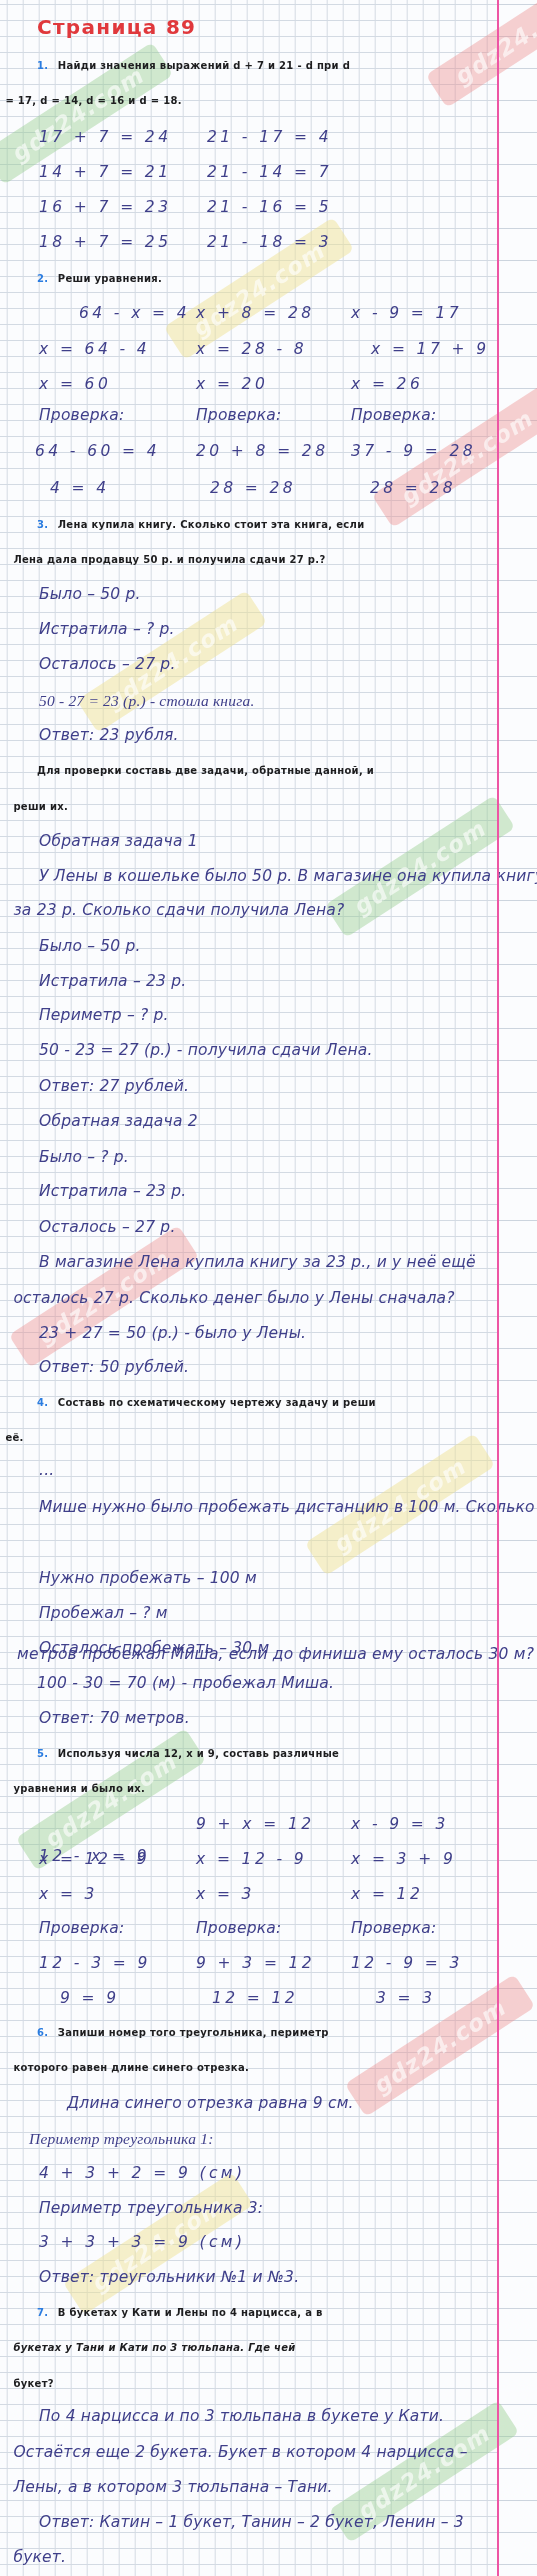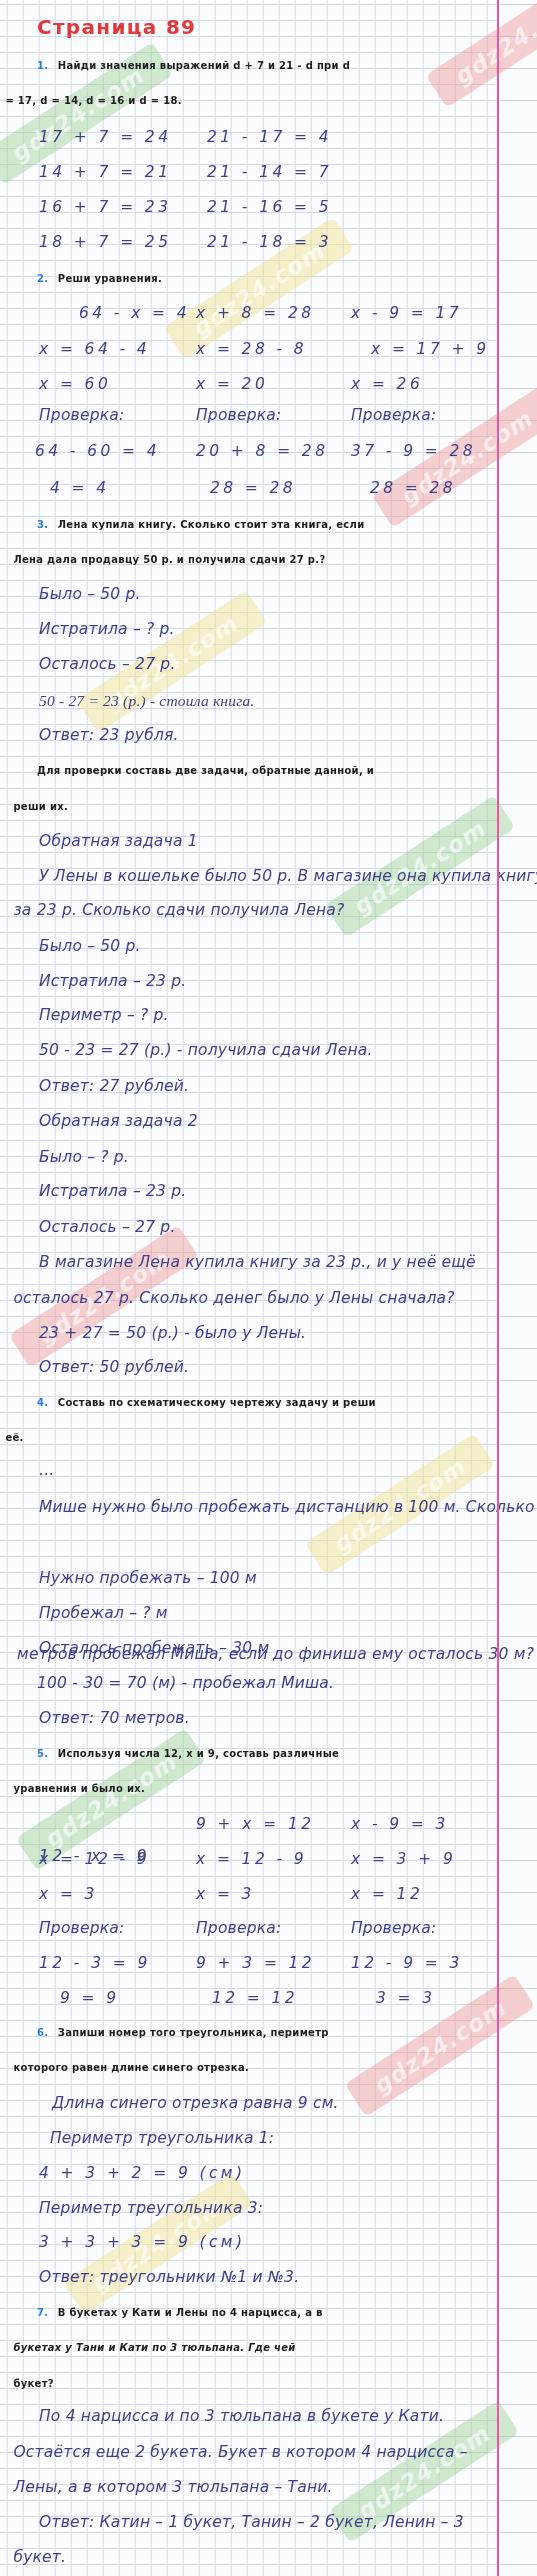"Длина синего отрезка равна 9" div.line { left: 52px -> 39px; padding-left: none -> 28px }
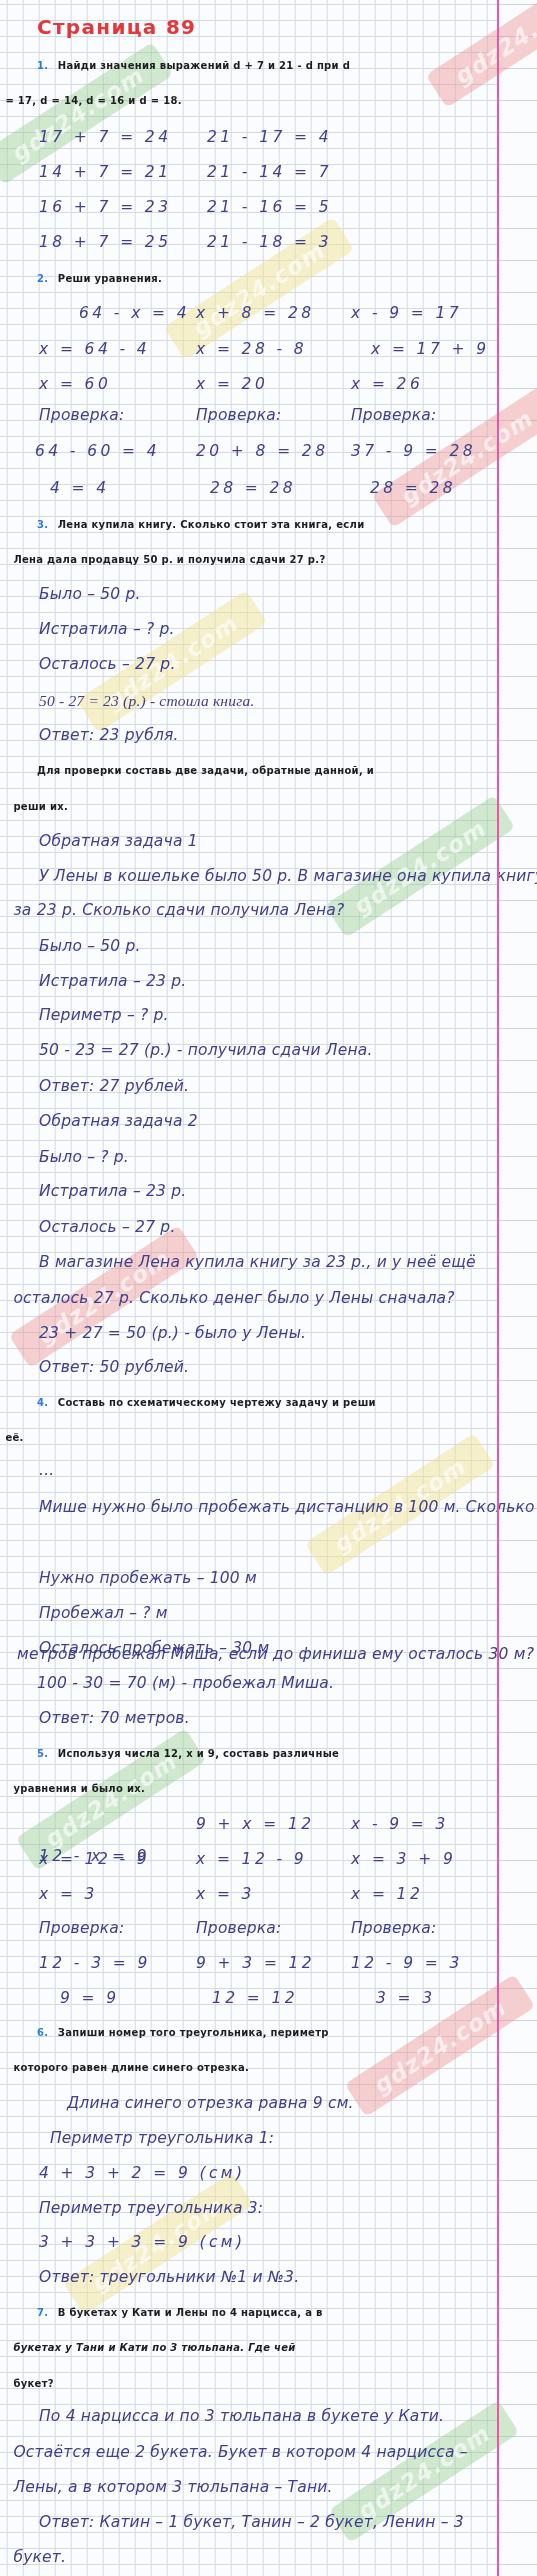"Периметр треугольника 1:" div.line { font-family: none -> Liberation Serif, serif; left: 50px -> 29px }
